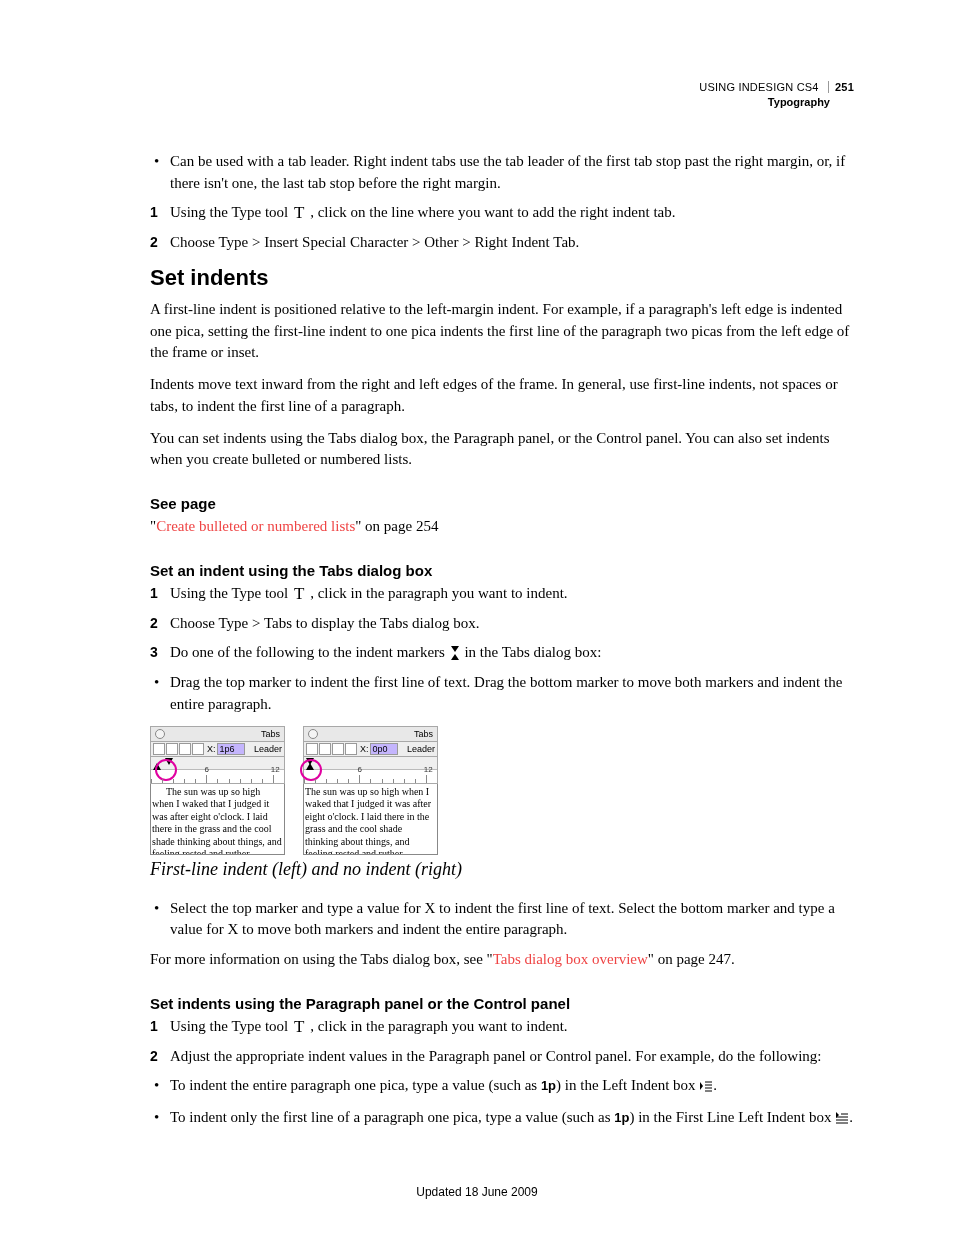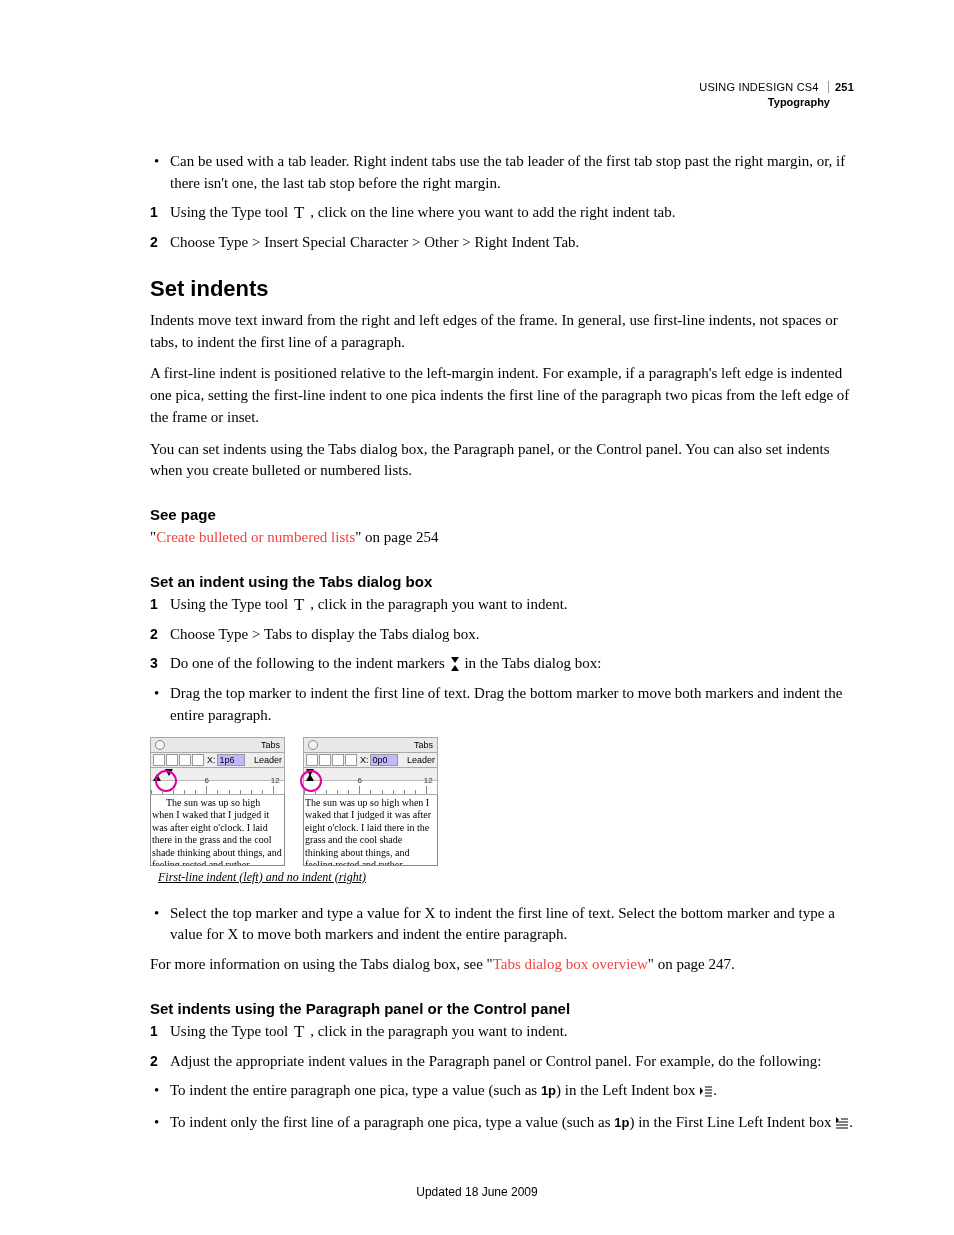"Set indents" h2.section { margin: 22px 0 8px 0 -> 11px 0 8px 0 }
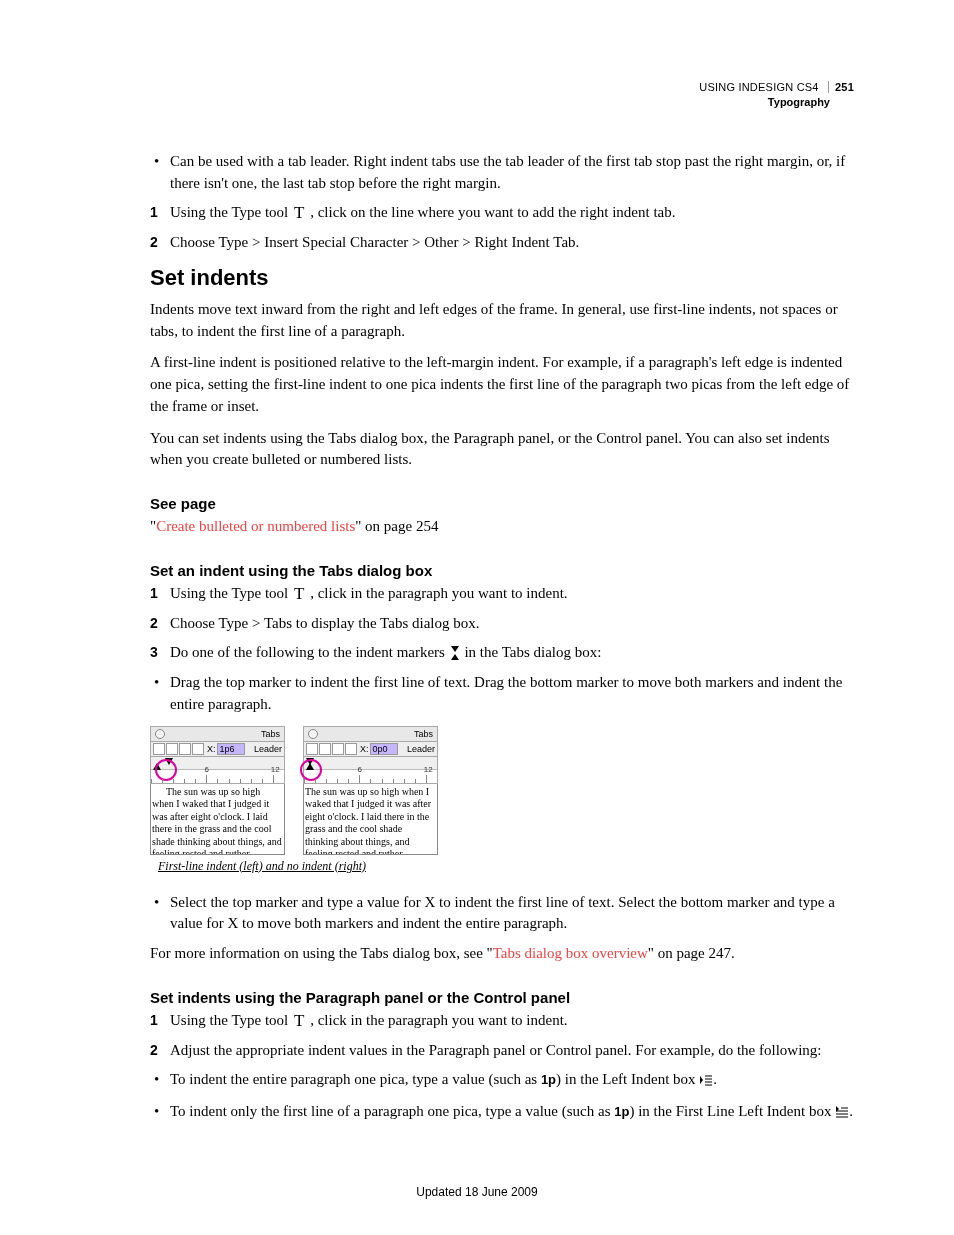"Indents move text inward from" p.body { order: before "A first-line indent is positioned" -> after "A first-line indent is positioned" }
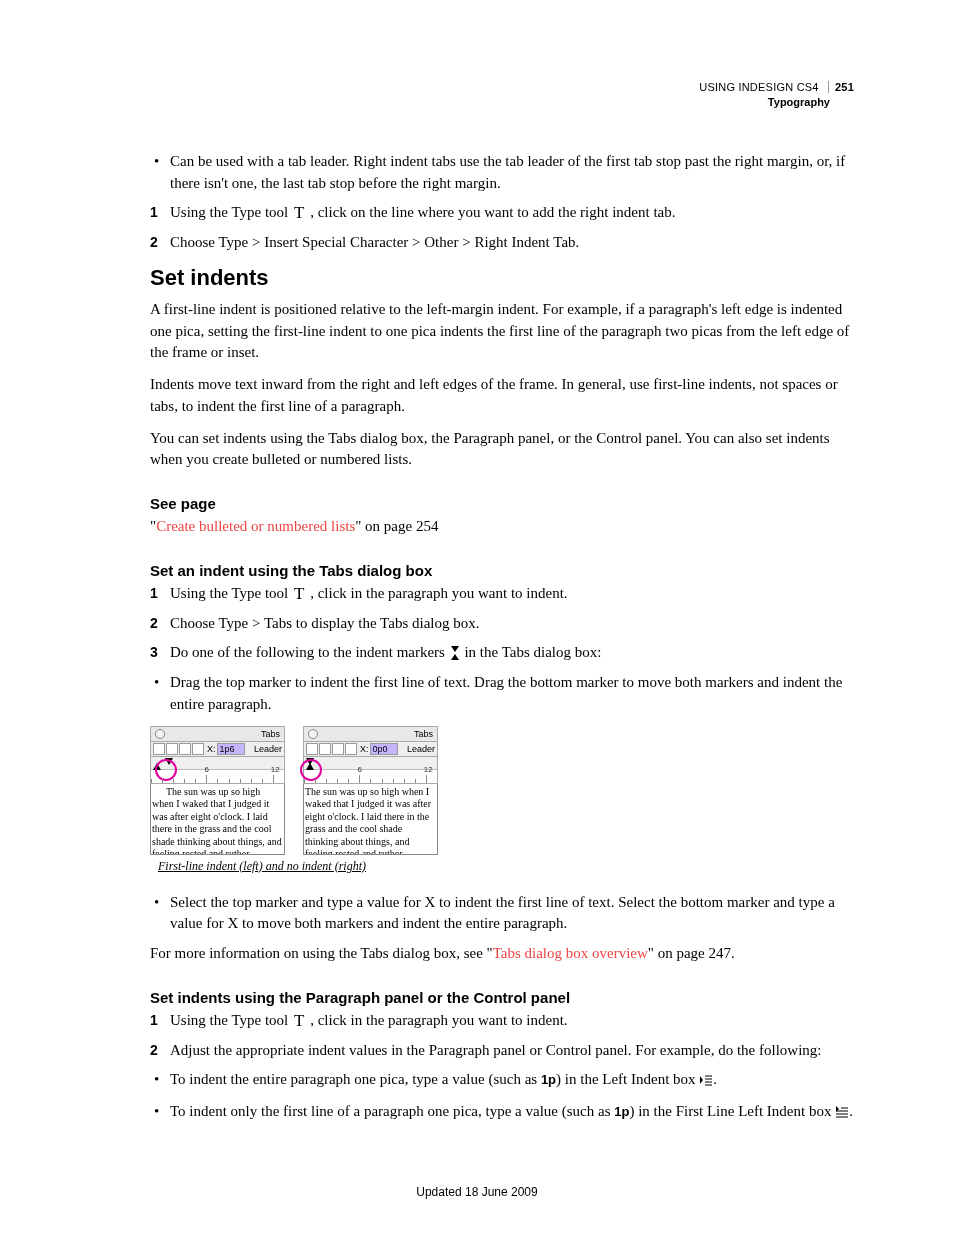"First-line indent (left) and no" .fig-caption { font-size: 12px -> 18px; margin: 4px 0 18px 8px -> 4px 0 18px 0; text-decoration: underline -> none }
